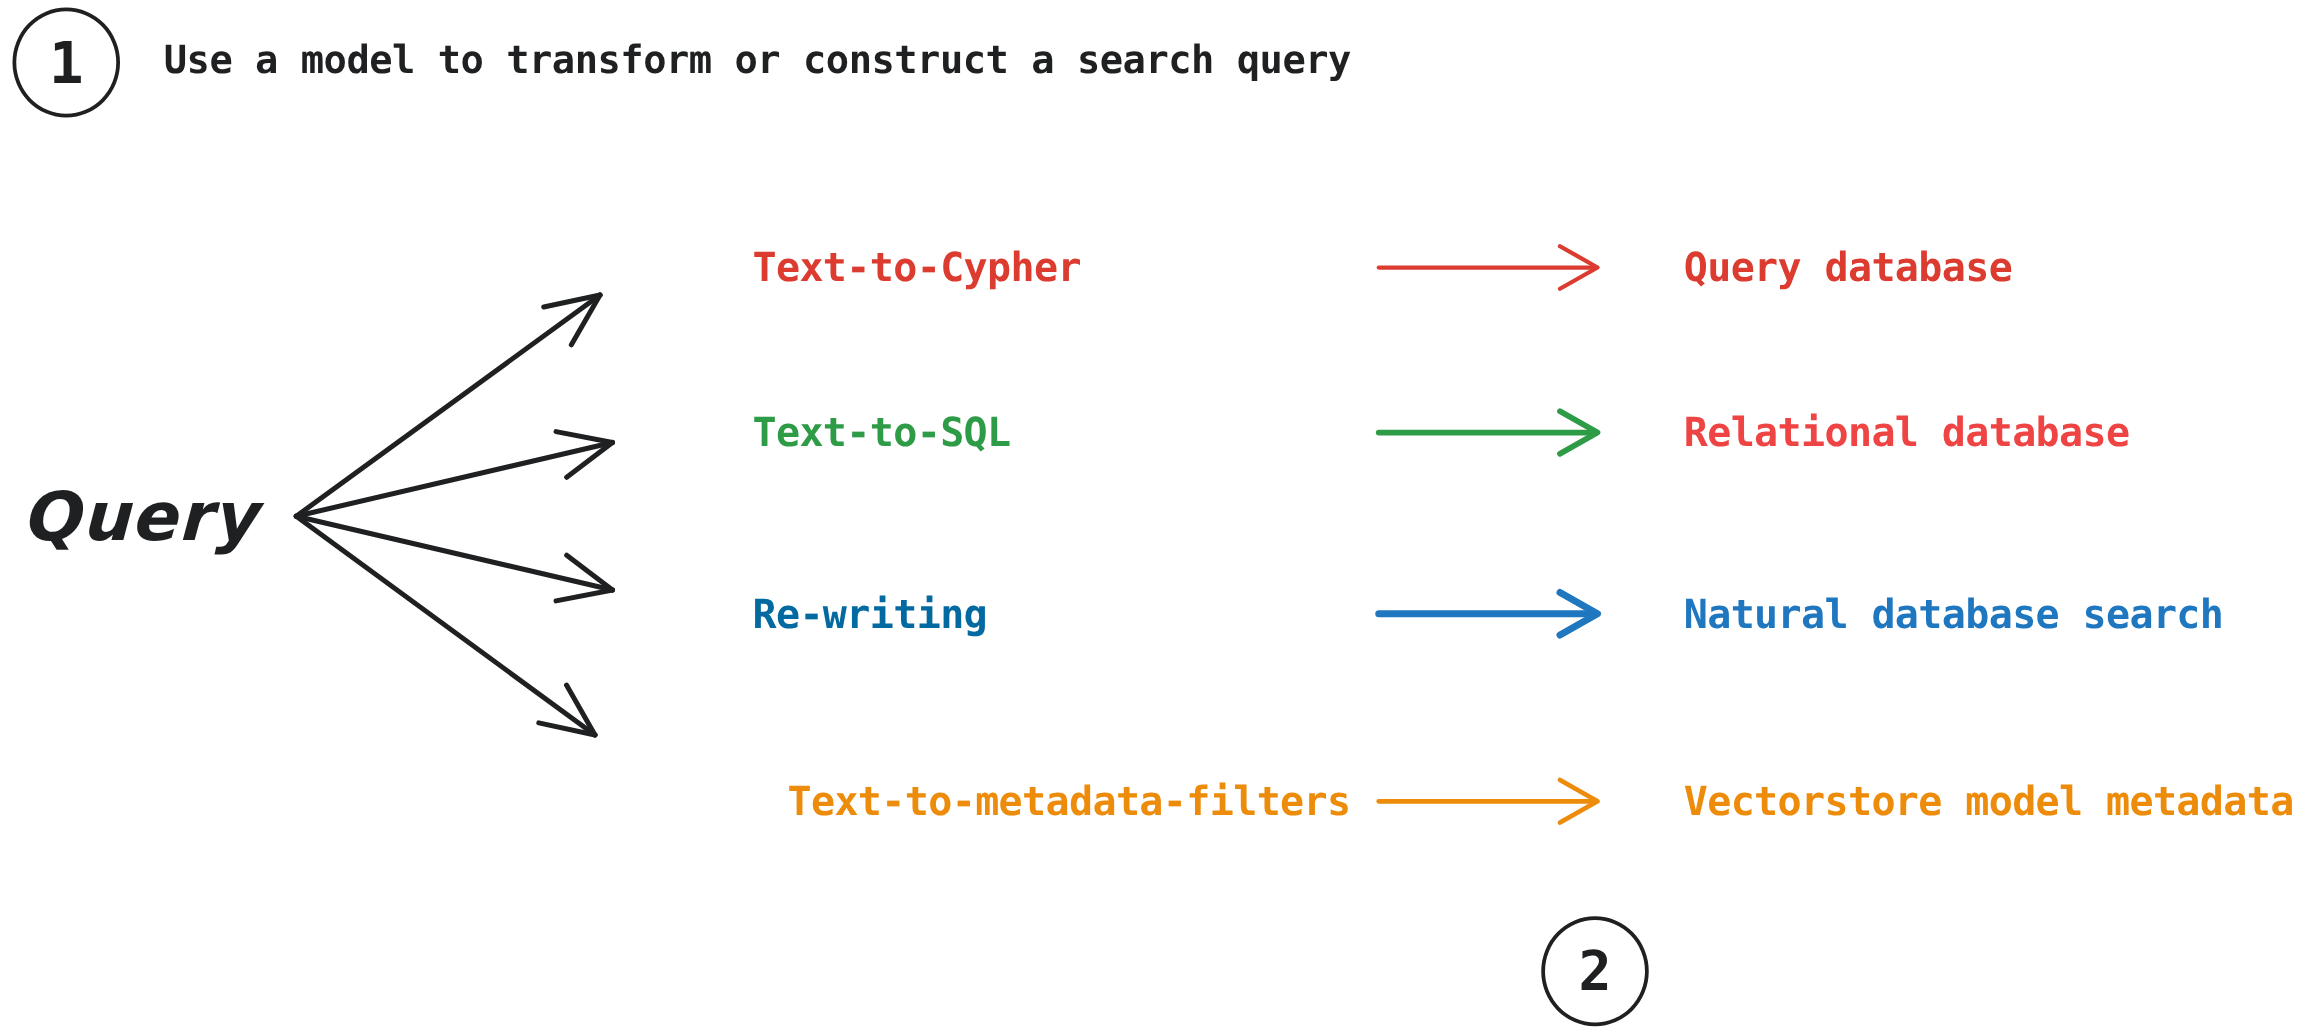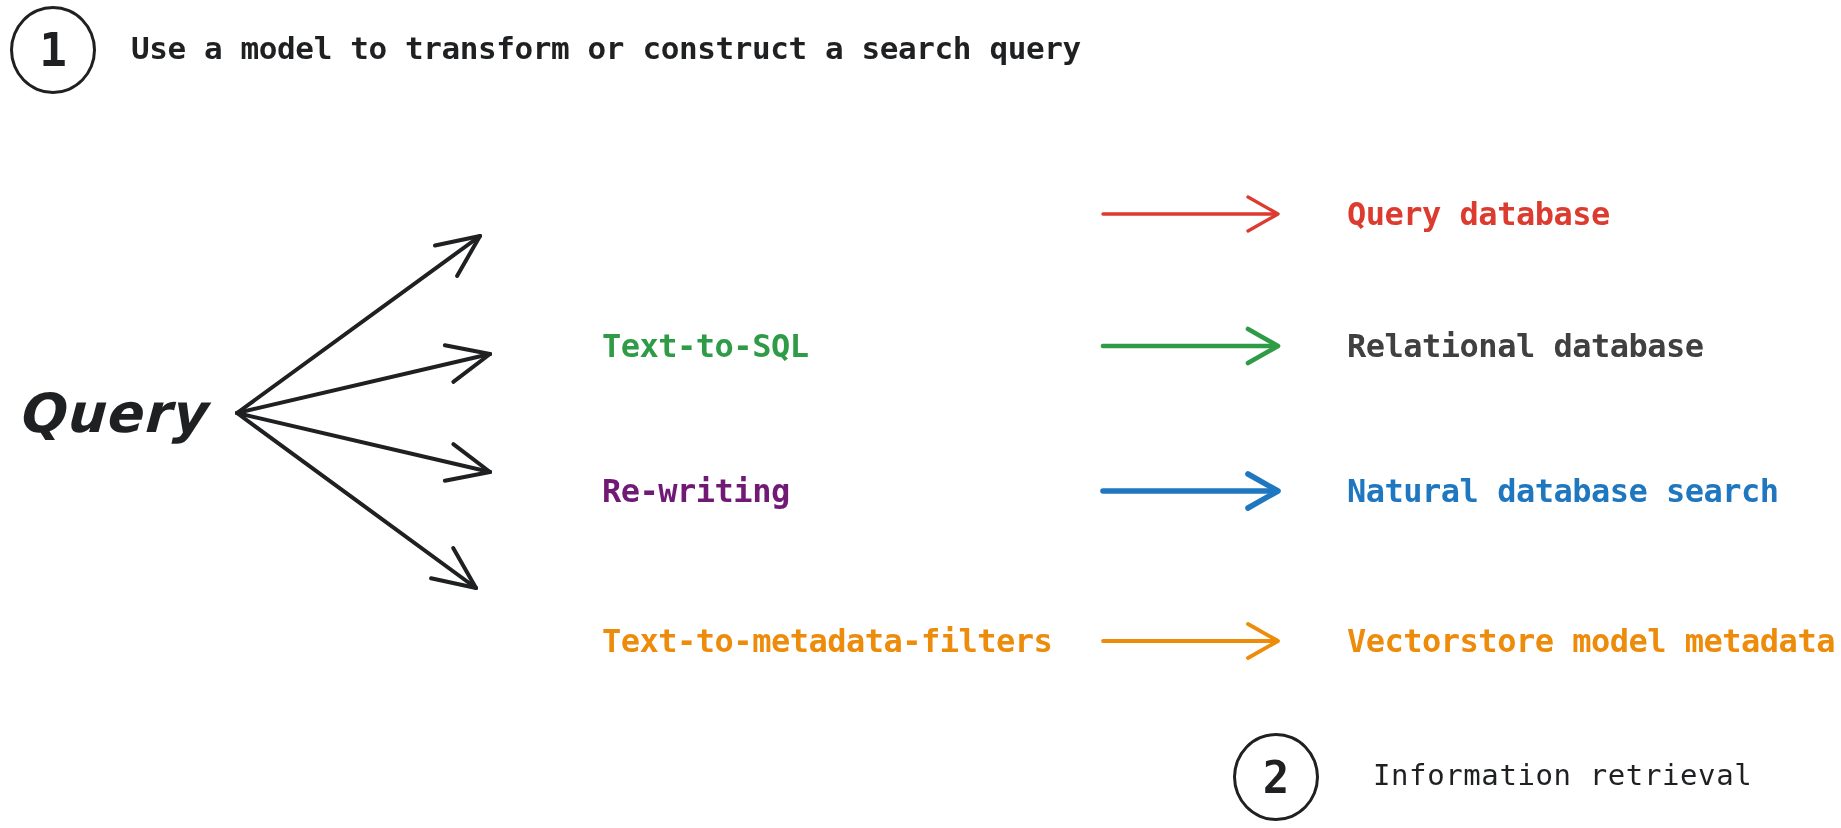"Text-to-Cypher" div.transform-label { html: none -> <div>Text-to-Cypher</div> }
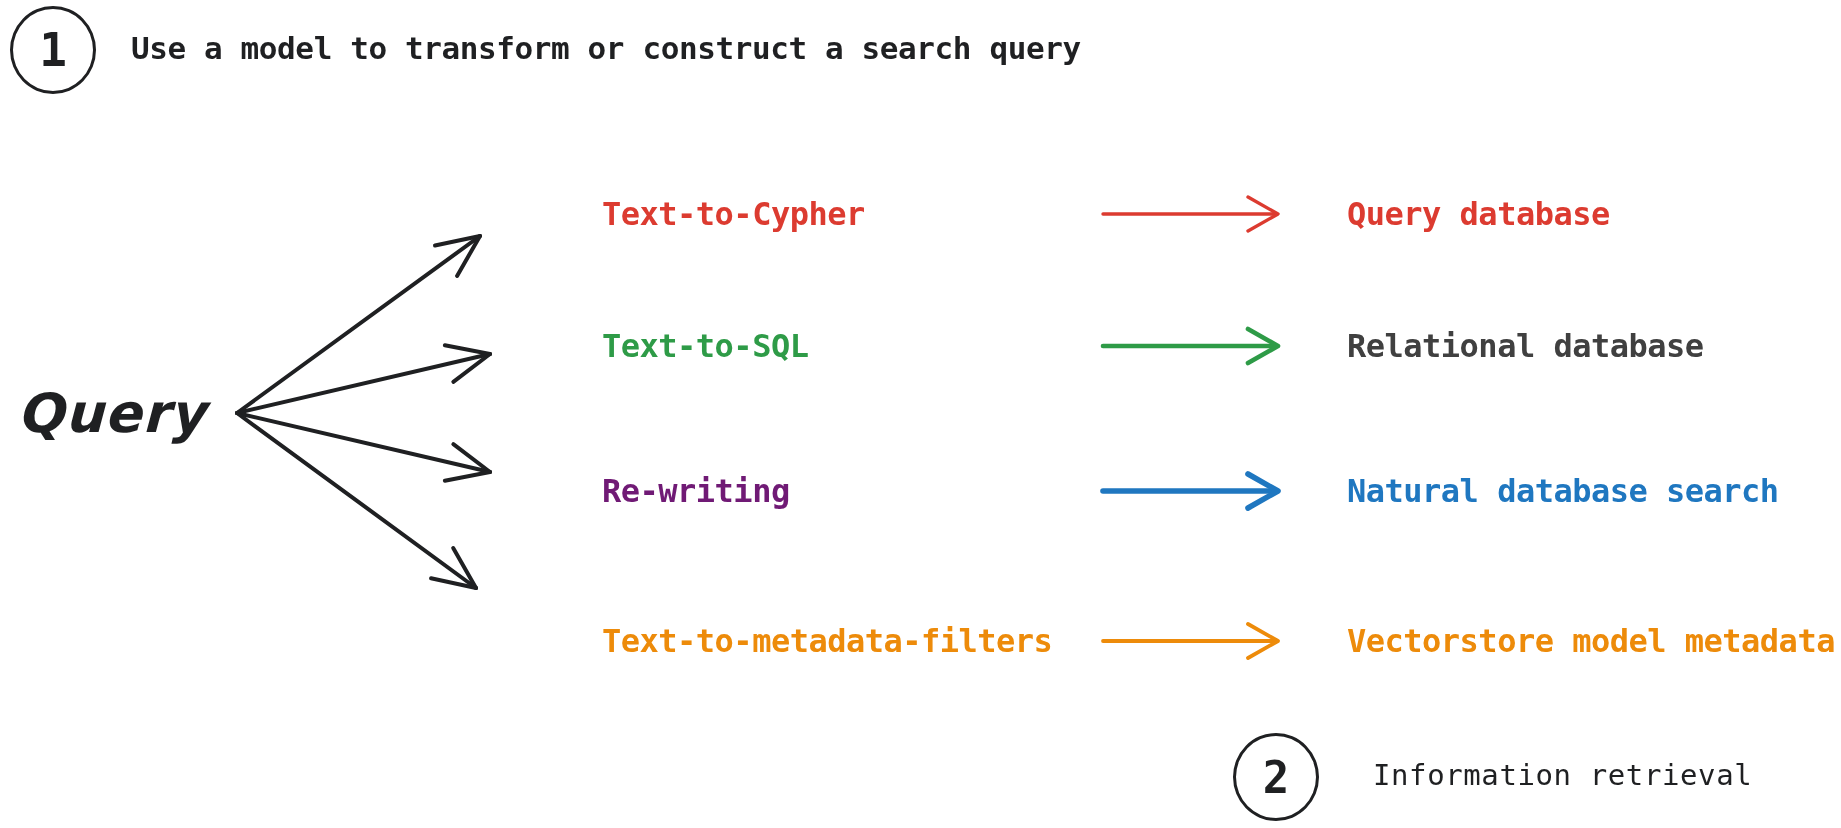"Relational database" div.target-label { color: #404040 -> #ef4444 }
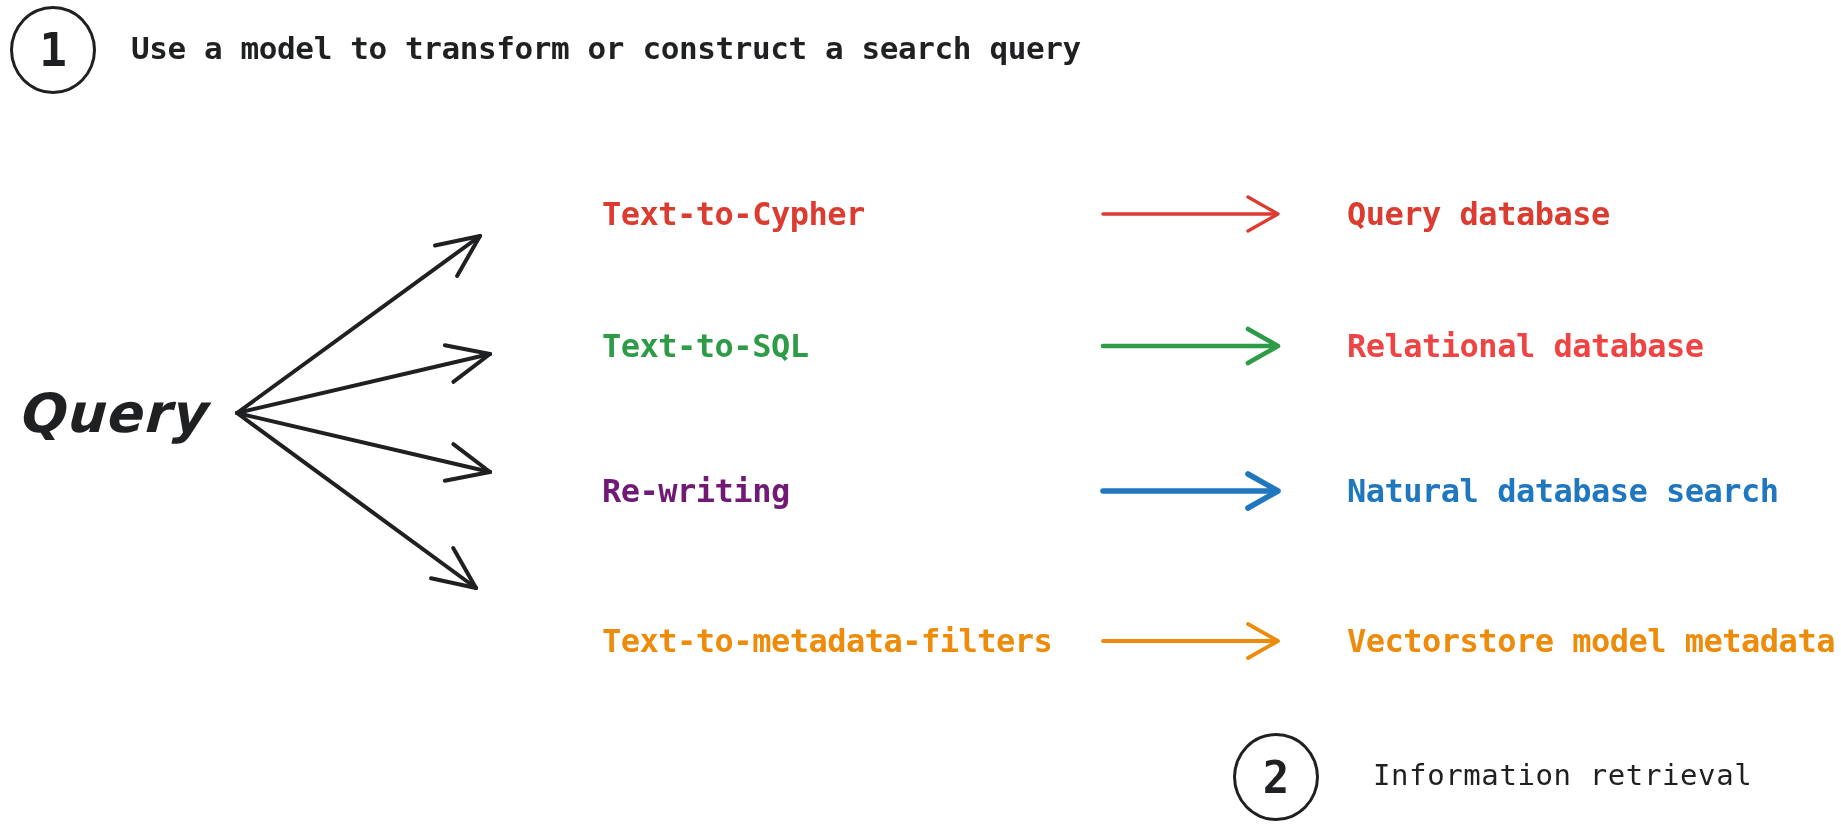"Re-writing" div.transform-label { color: #701a75 -> #0369a1 }
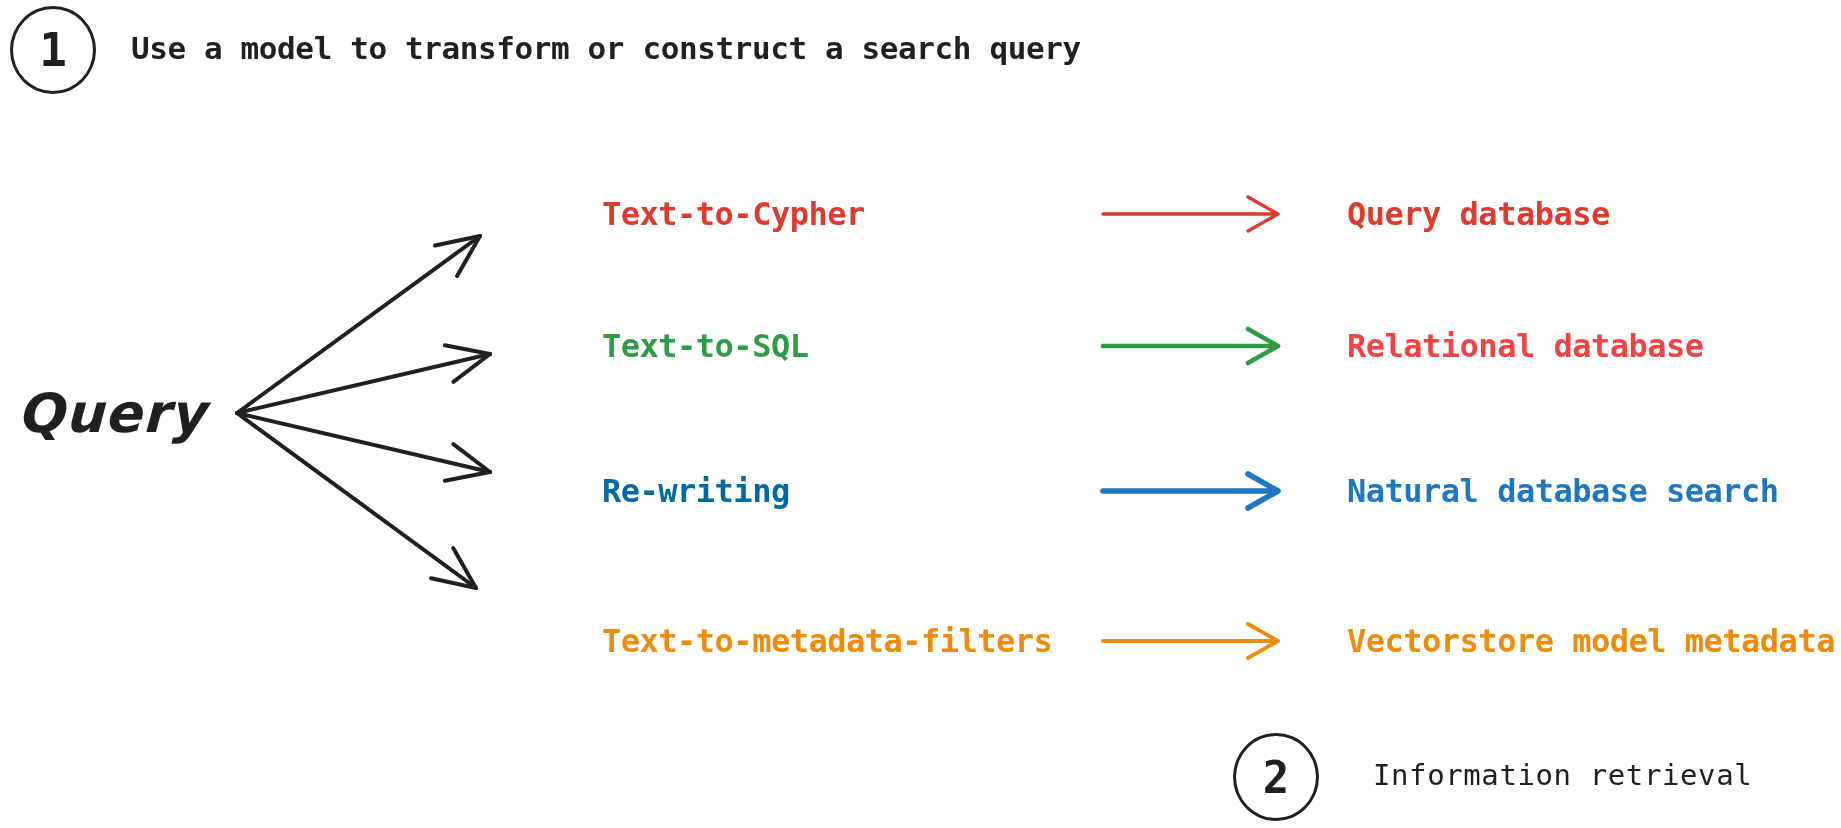"Text-to-metadata-filters" div.transform-label { margin-left: none -> 28px }
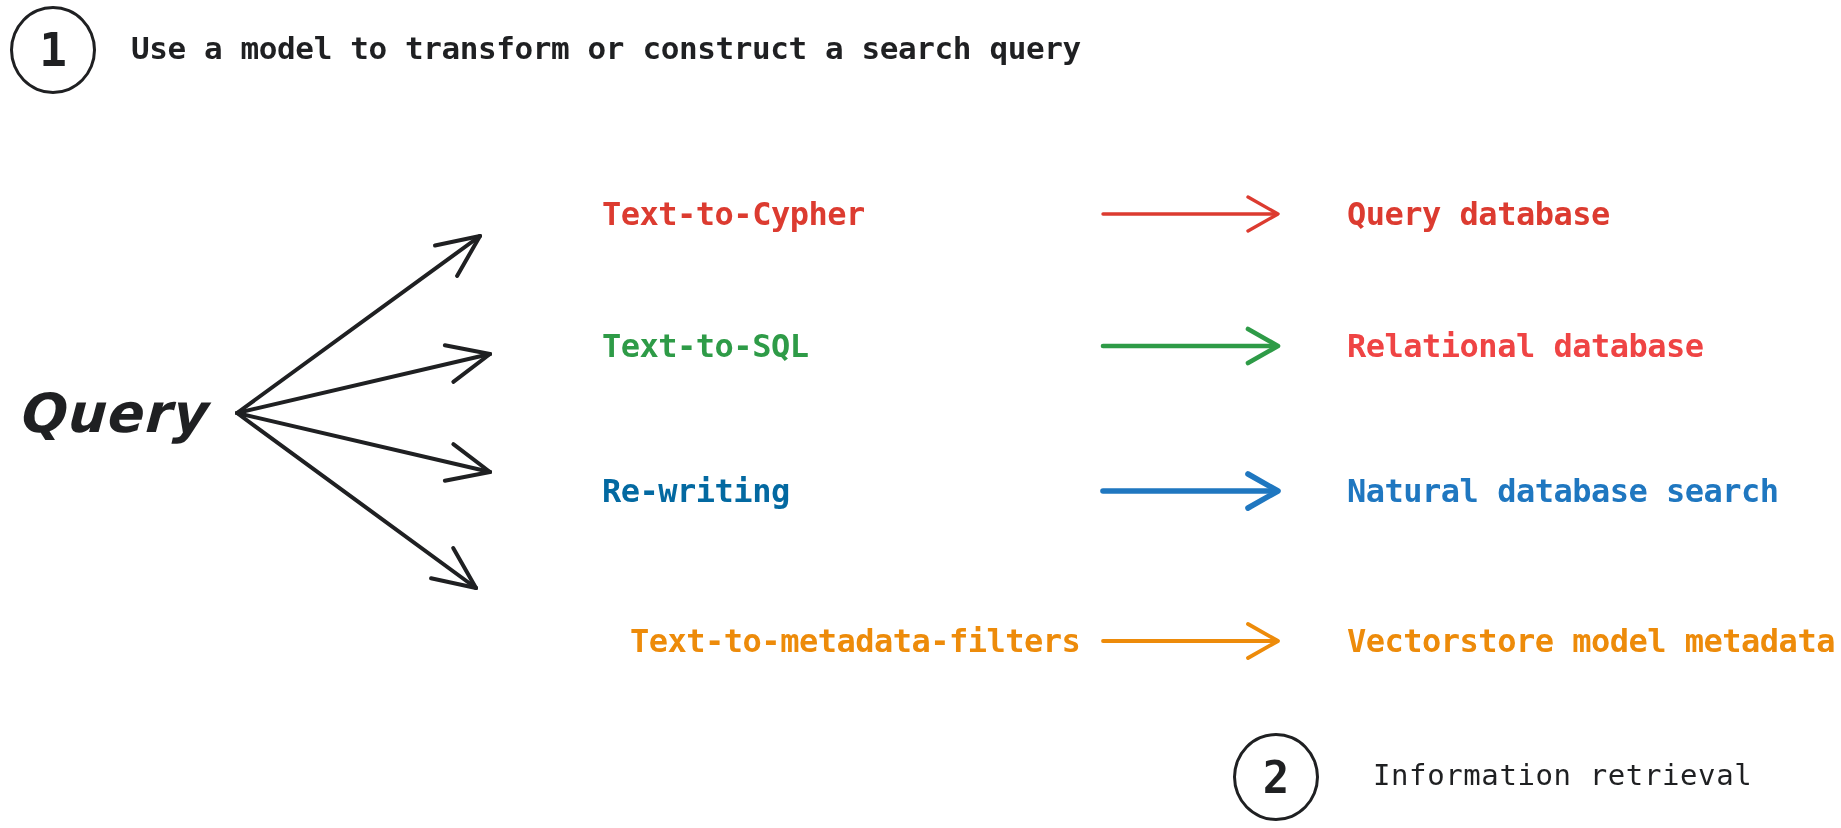"Information retrieval" div.caption { html: <div>Information retrieval</div> -> none }
